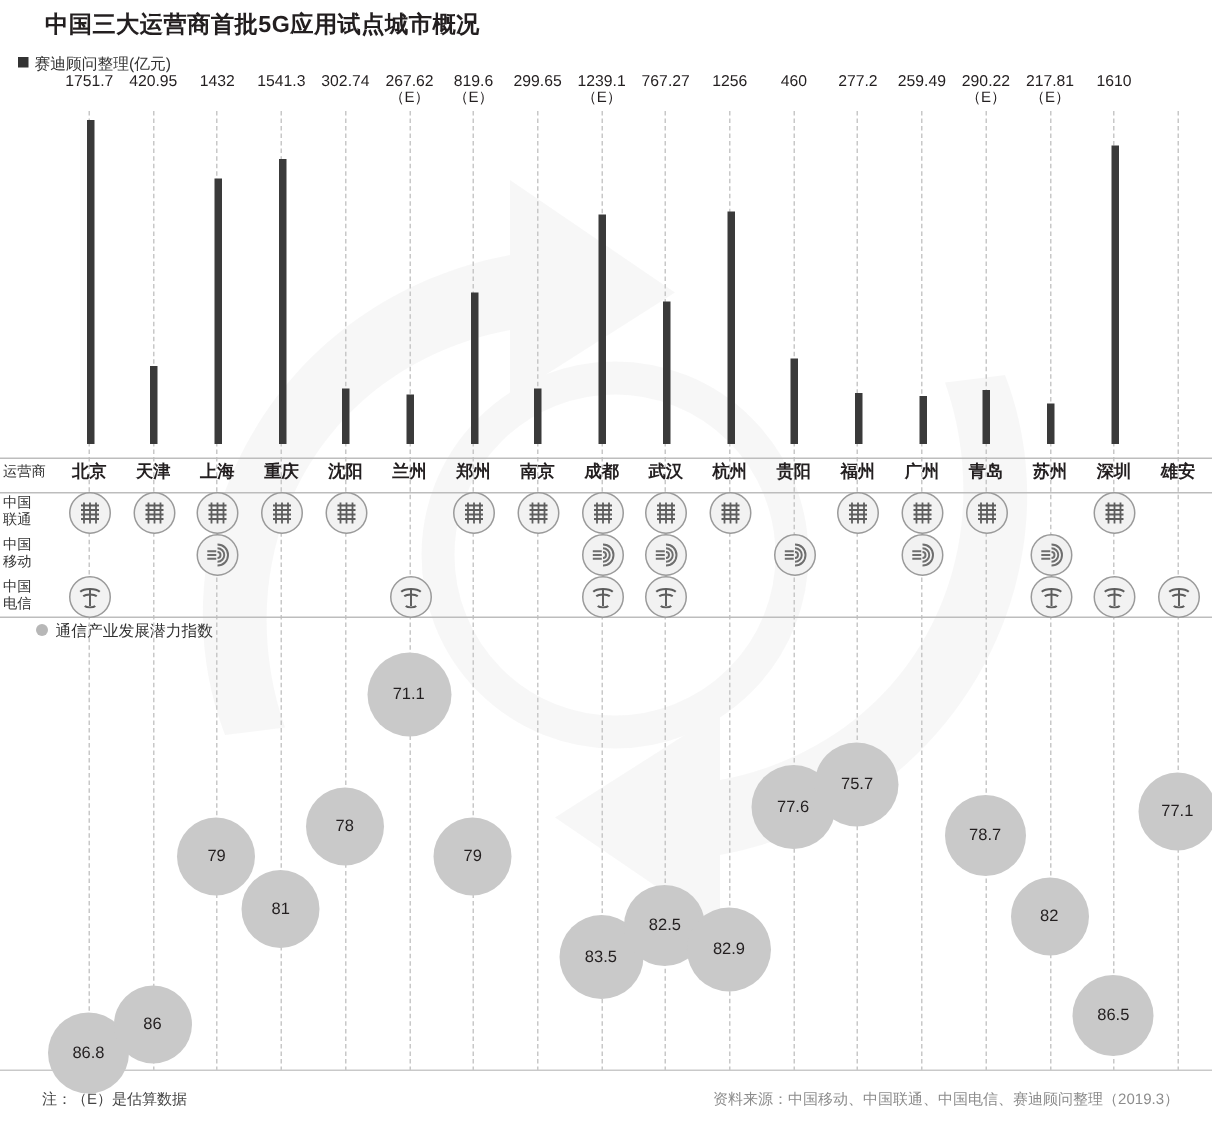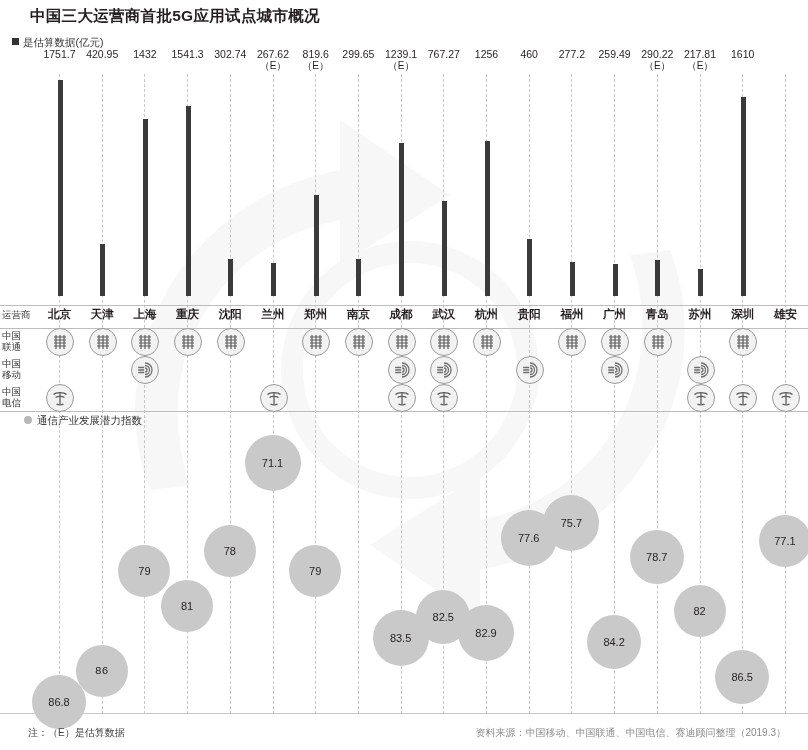"是估算数据(亿元)" span { text: 是估算数据 -> 赛迪顾问整理 }
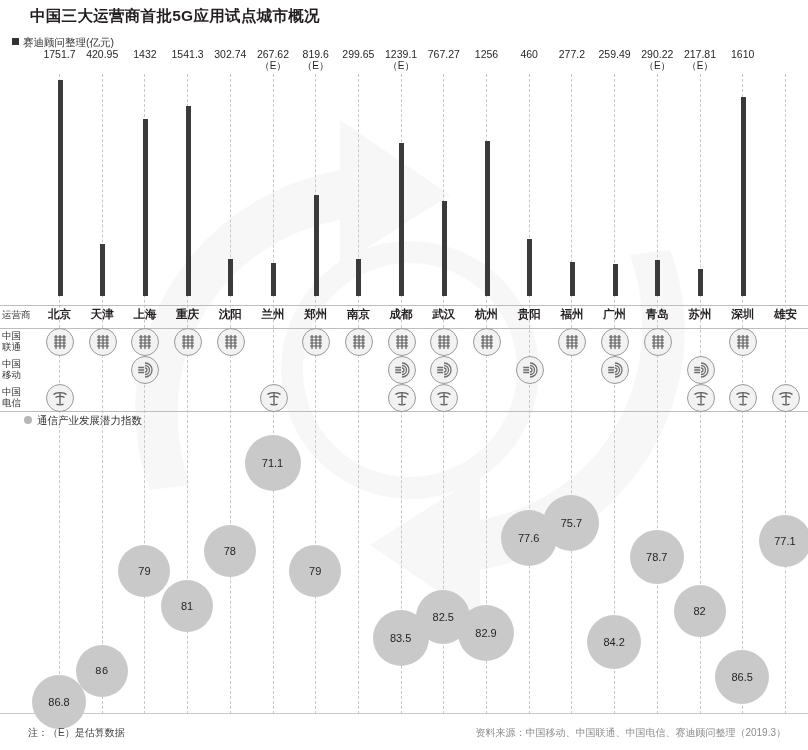"84.2" div.bubble { html: <div>84.2</div> -> none }
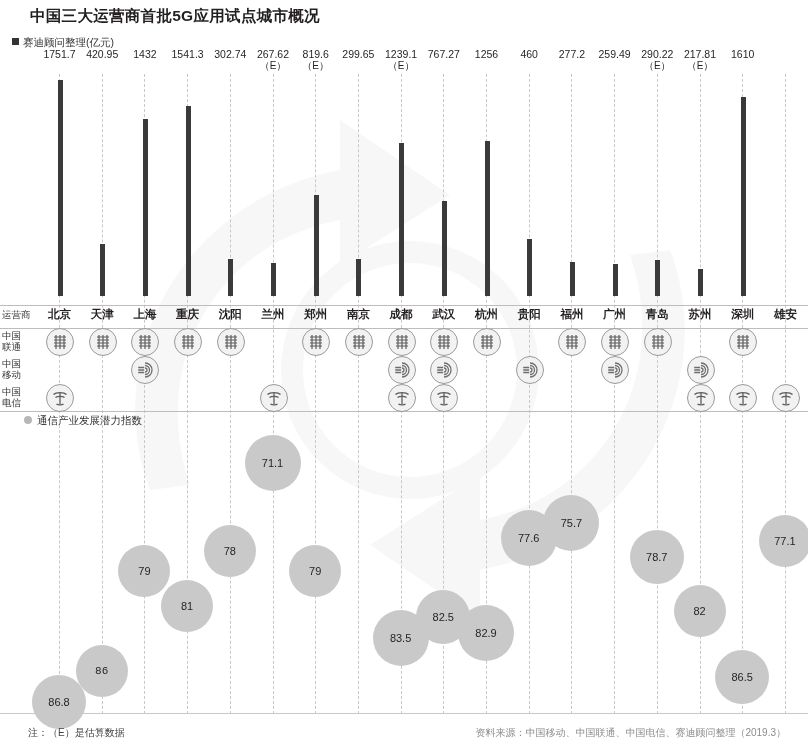"86" div.bubble { font-family: Liberation Mono, monospace -> none; top: 220px -> 232px }
